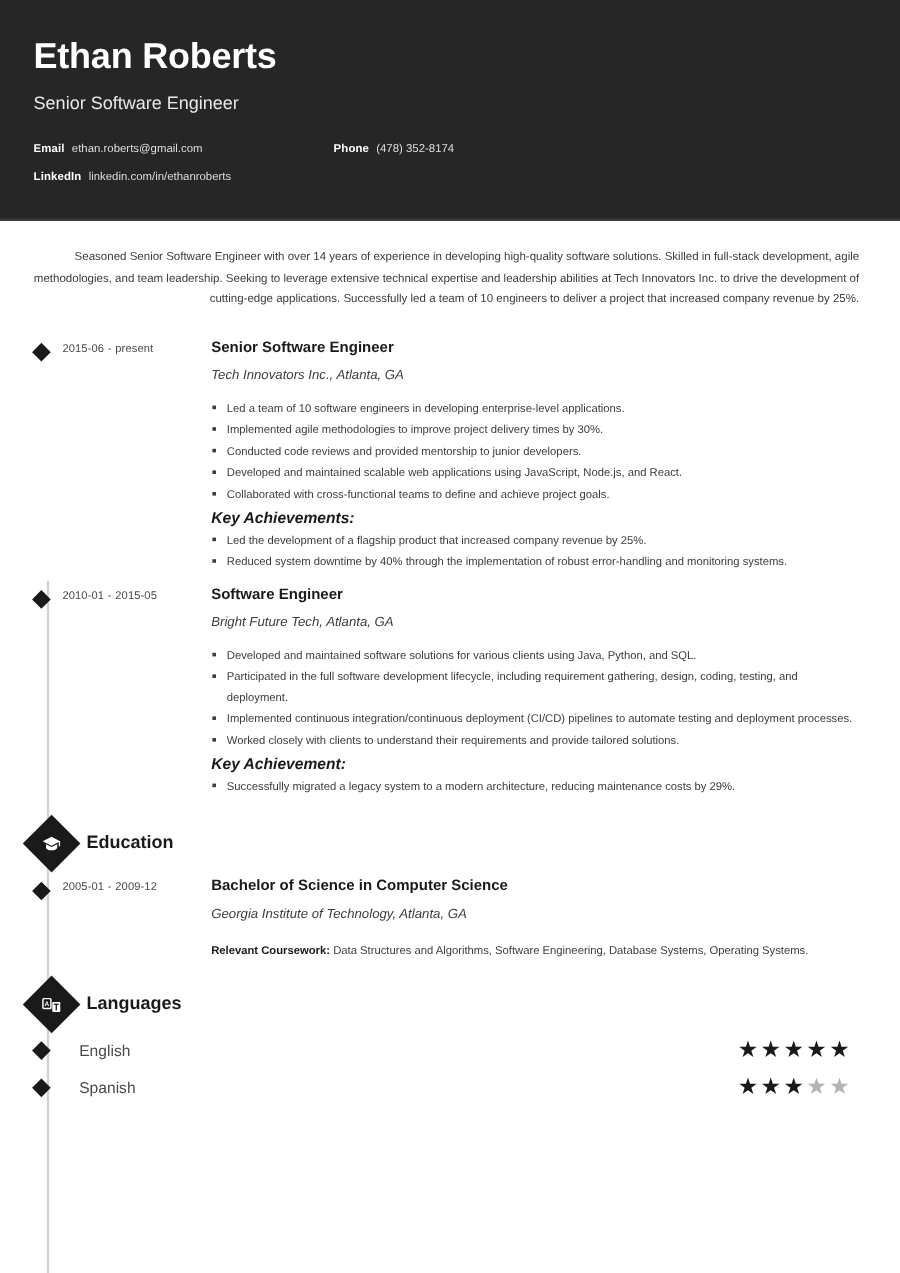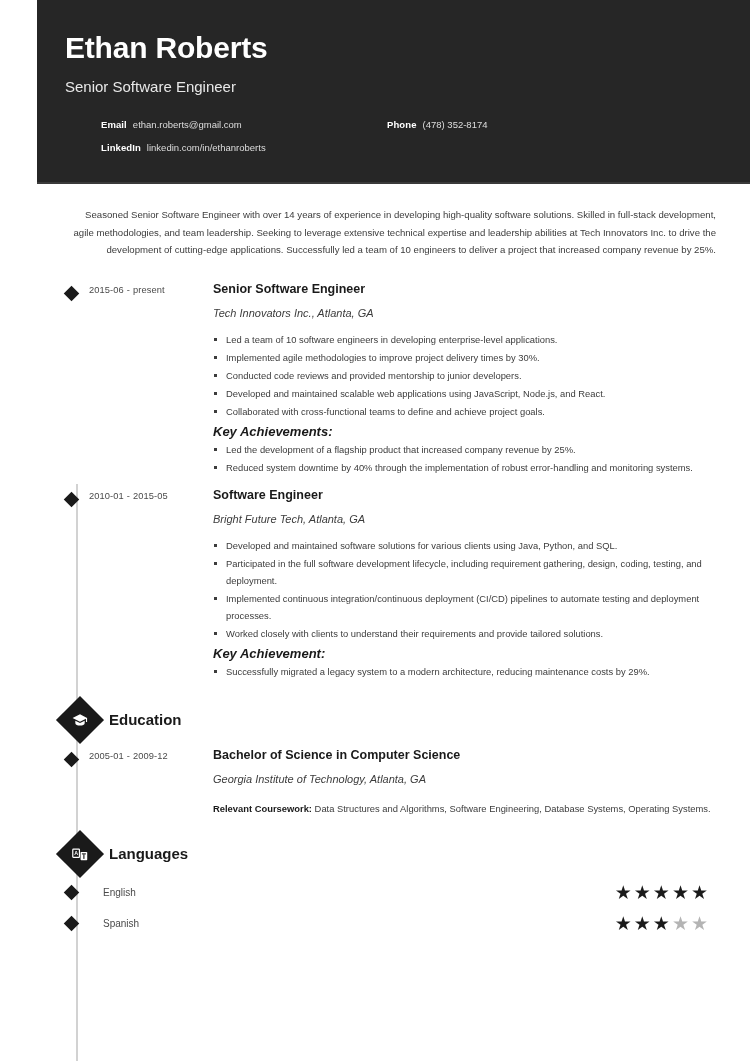"Ethan Roberts" .page { padding-left: 37px -> none }
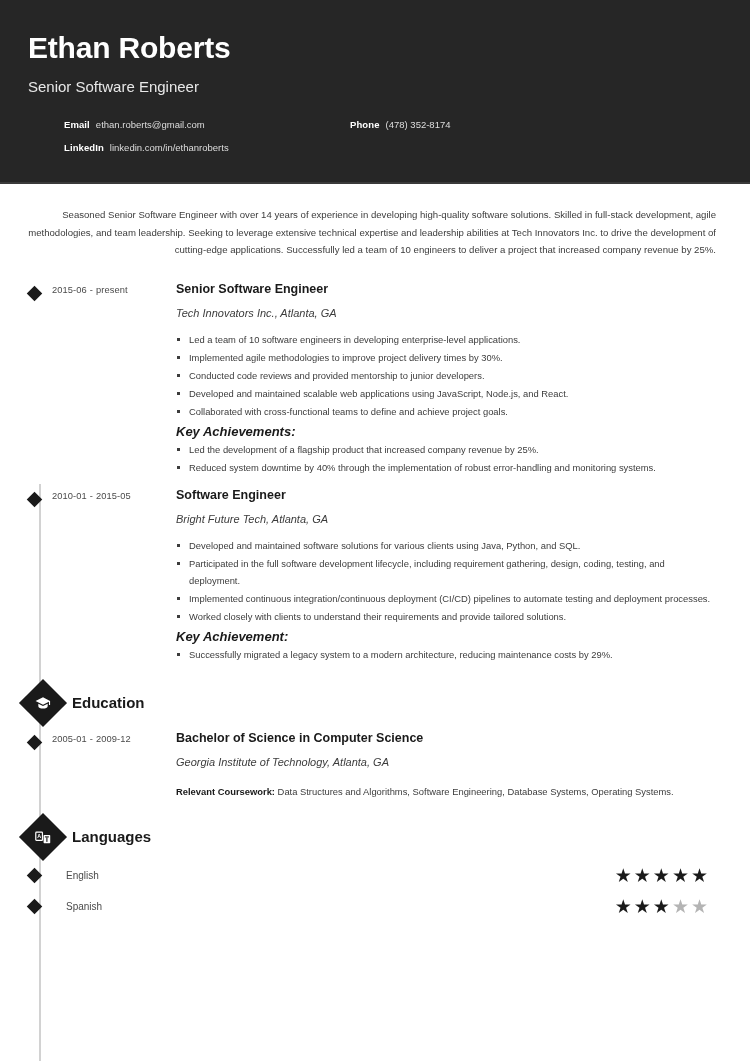"Email" .contact-cell { margin-left: 36px -> none }
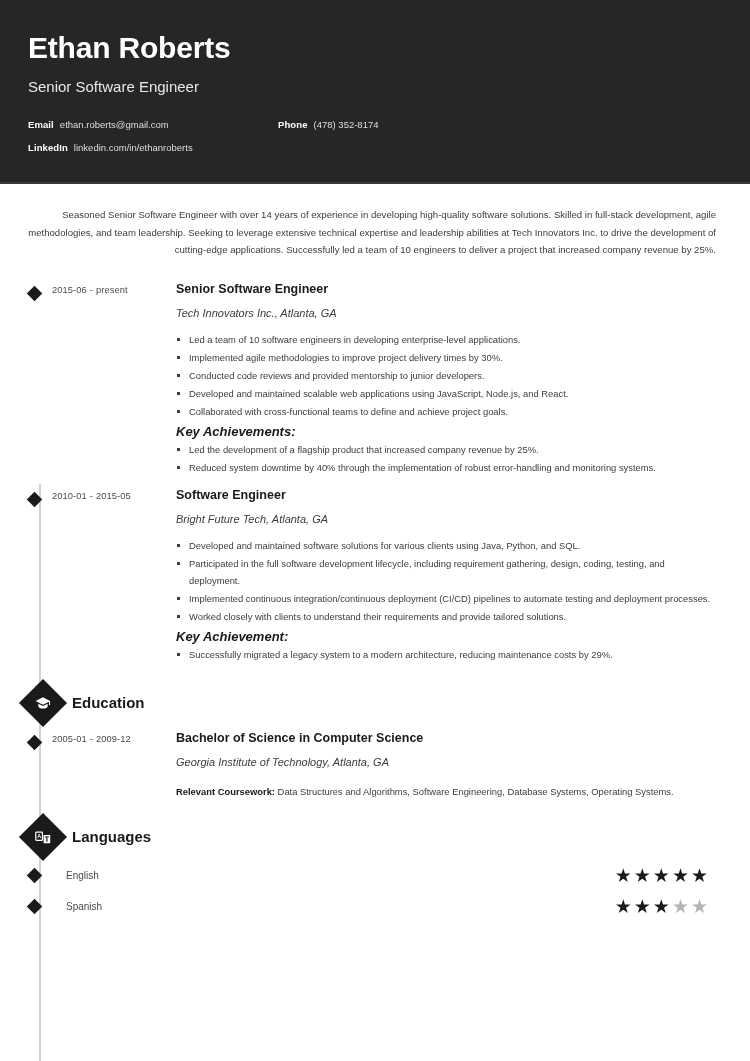"English" .lang-name { font-size: 10px -> 13px }
